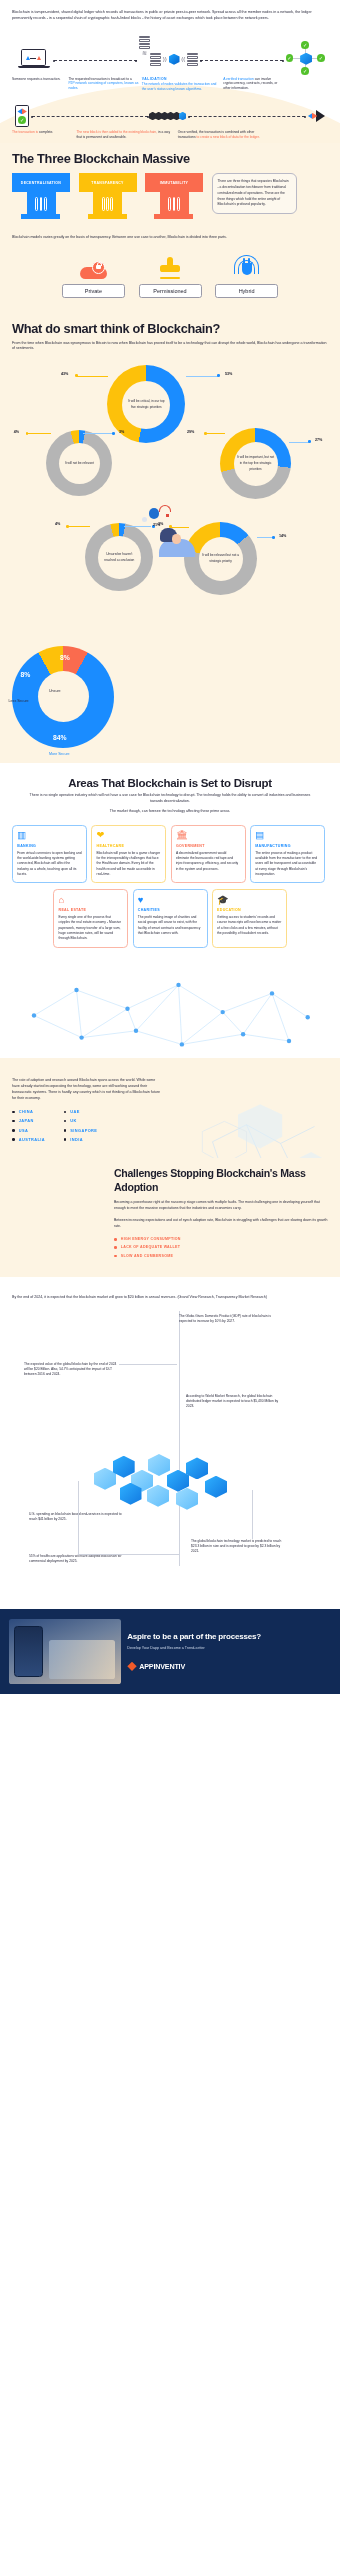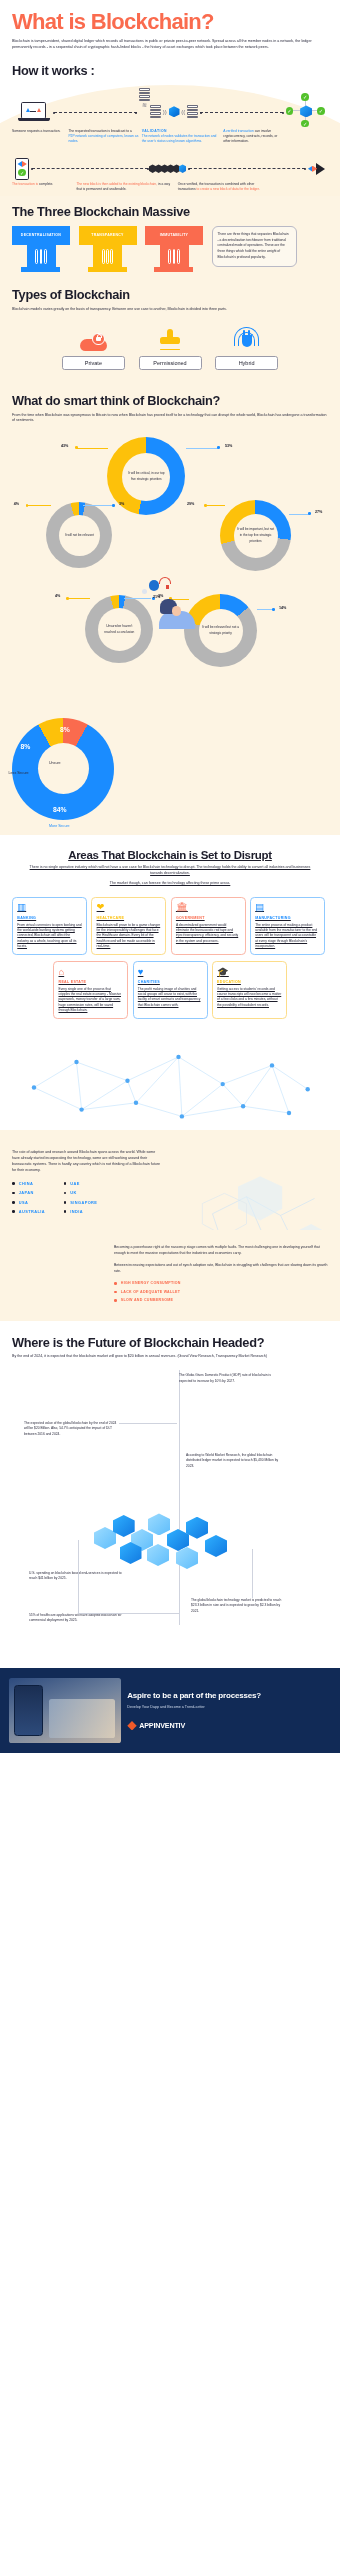"What is Blockchain?" h1 { html: <h1>What is Blockchain?</h1> -> none }
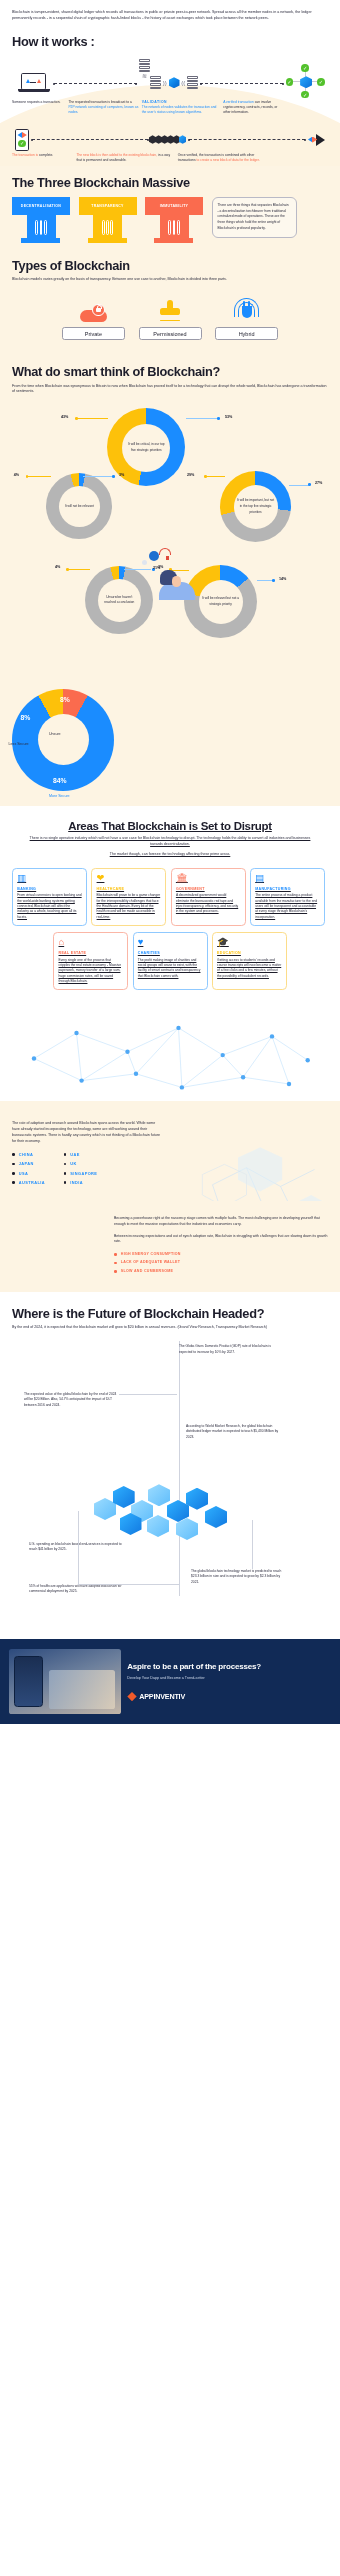"How it works :" div.sec-title { html: <div>How it works :</div> -> none }
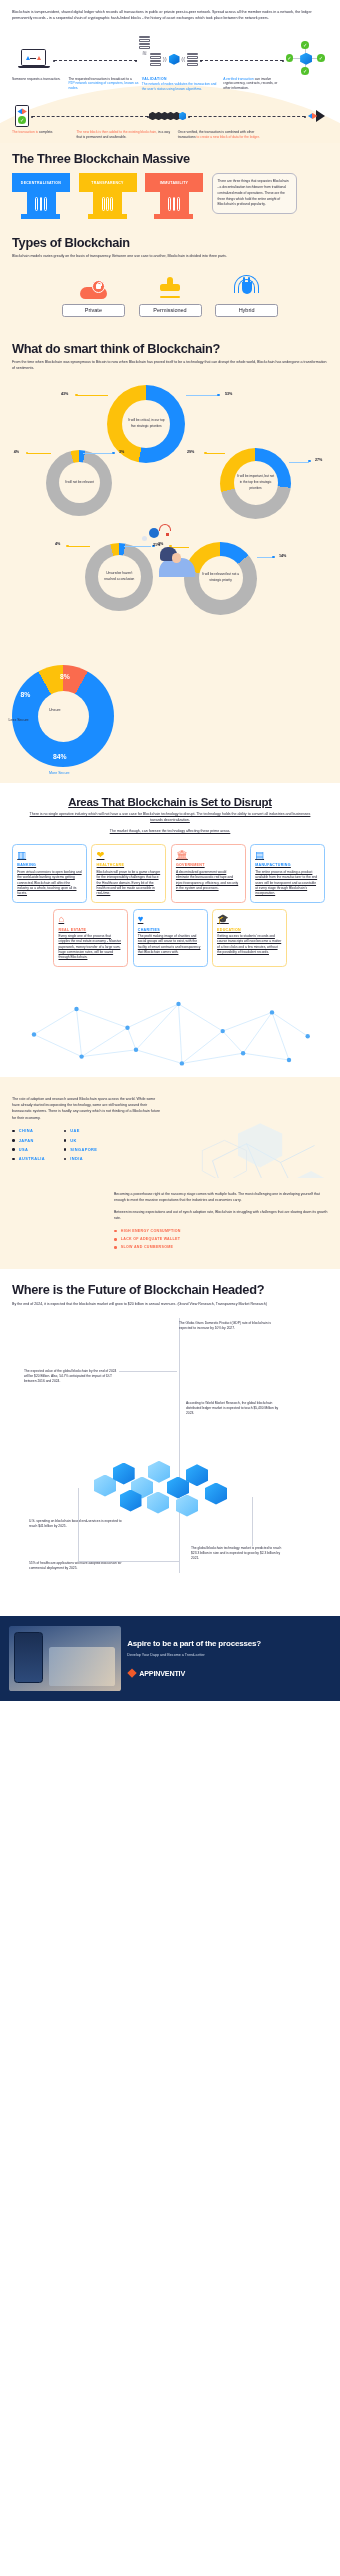"Types of Blockchain" div.sec-title { html: <div>Types of Blockchain</div> -> none }
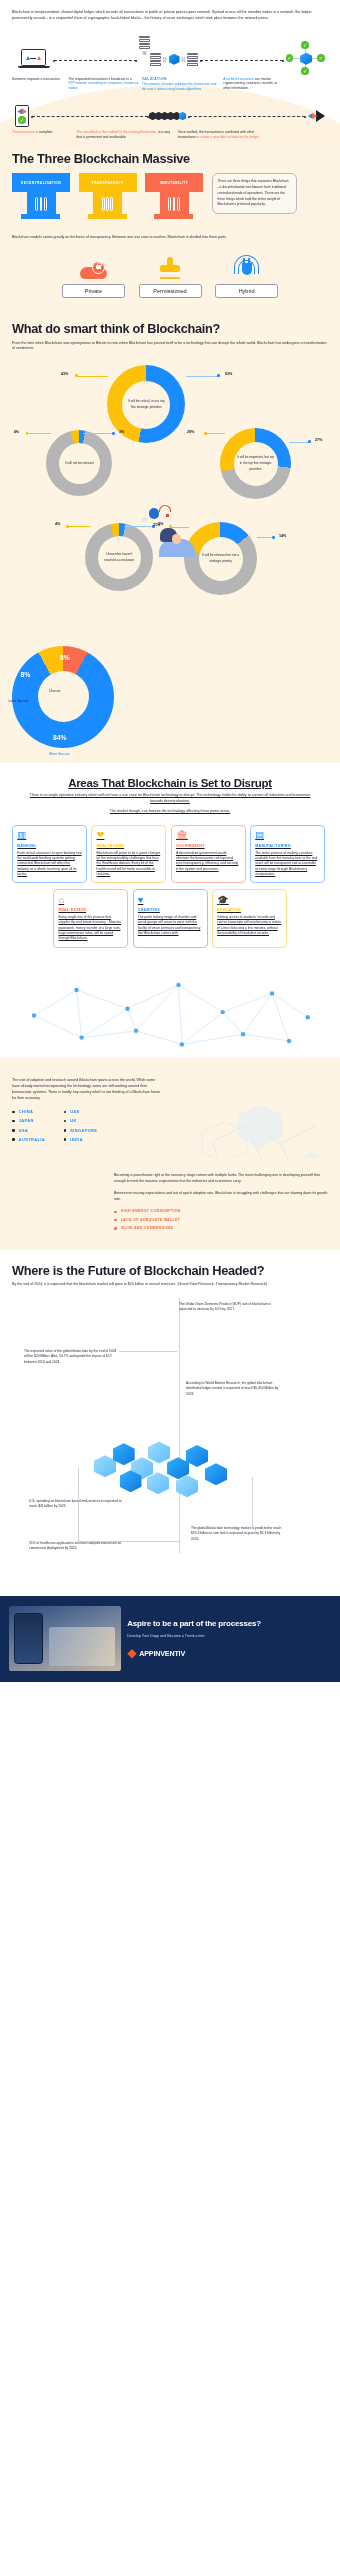"Areas That Blockchain is Set" .disrupt { text-decoration: underline -> none }
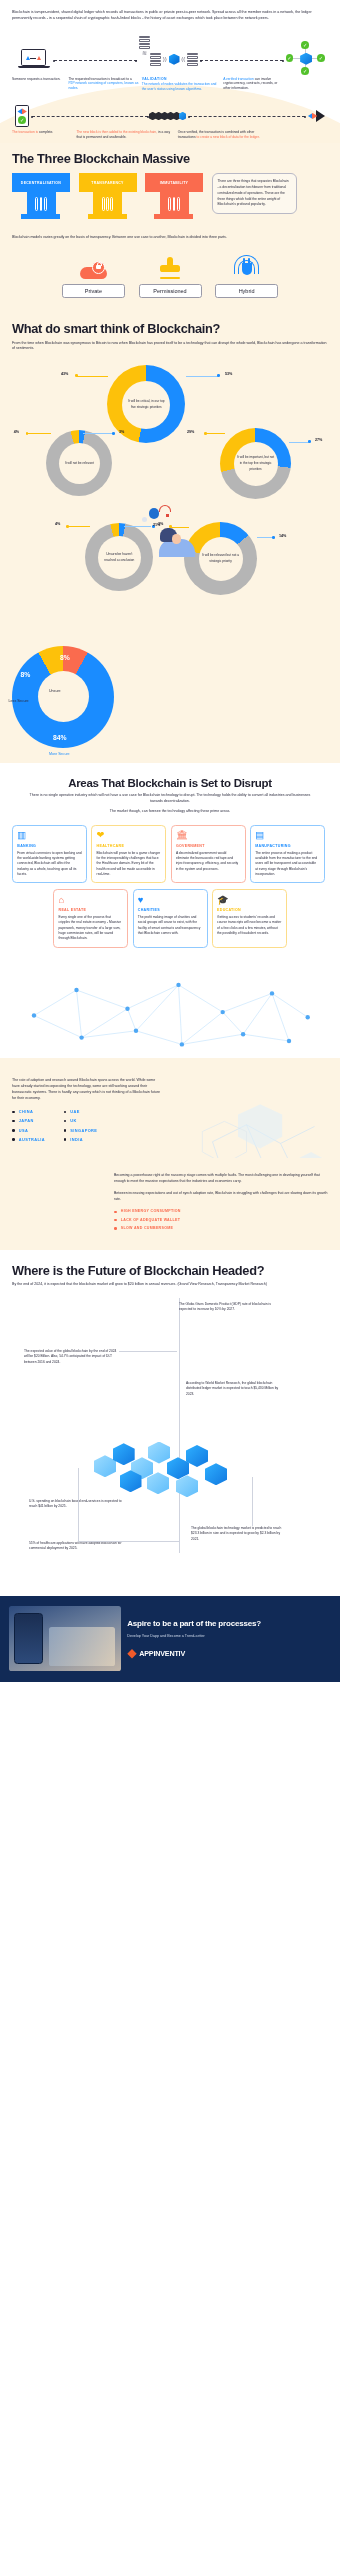"Challenges Stopping Blockchain's Mass" h2 { html: none -> <h2>Challenges Stopping Blockchain's Mass Adoption</h2> }
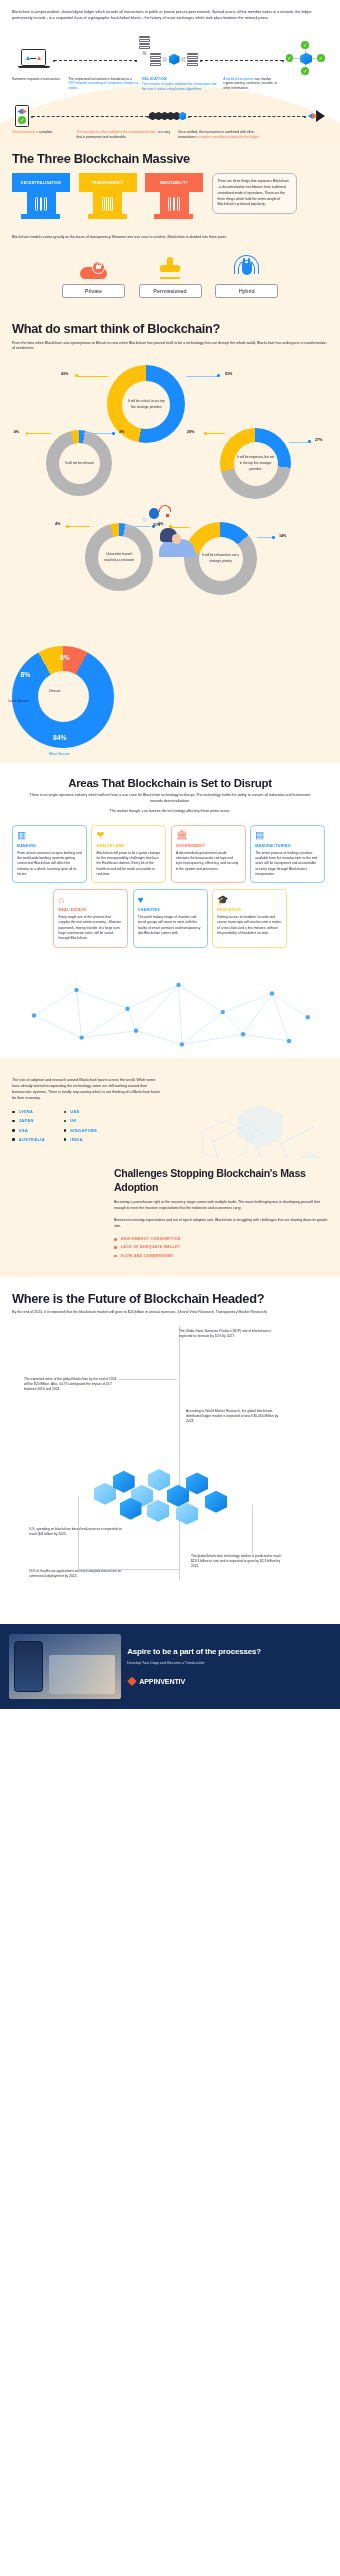"Where is the Future of" div.sec-title { html: <div>Where is the Future of Blockchain Headed?</div> -> none }
